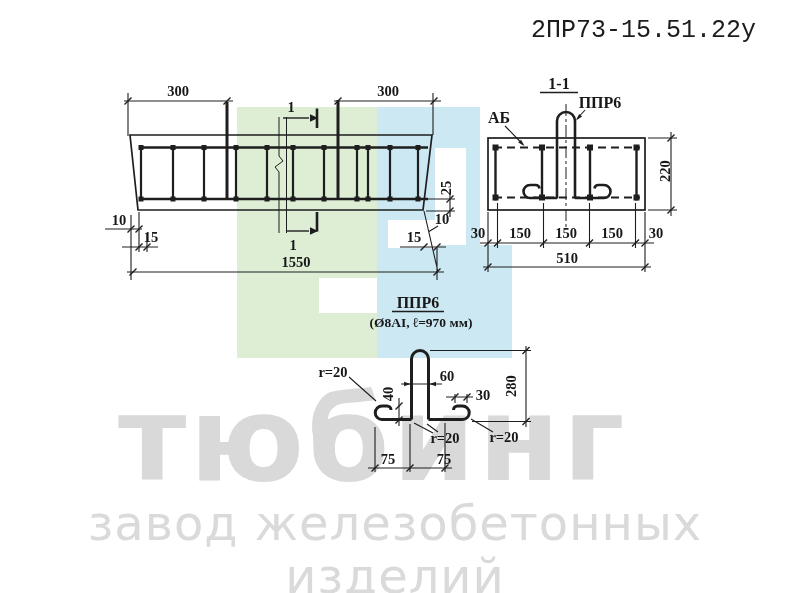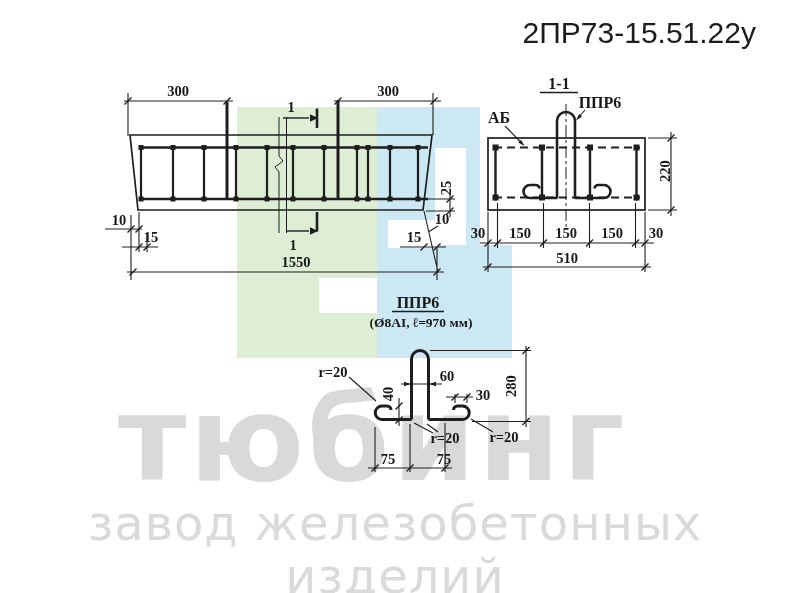"2ПР73-15.51.22у" .doc-title { font-family: Liberation Sans, sans-serif -> Liberation Mono, monospace; font-size: 30px -> 25px }
